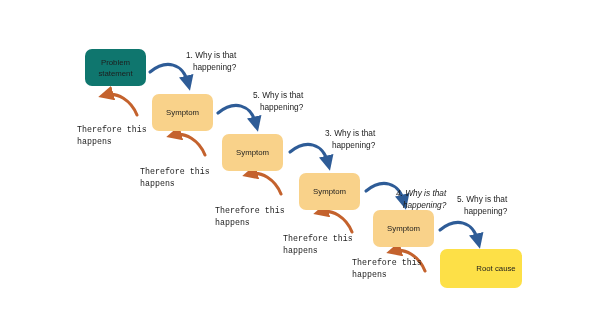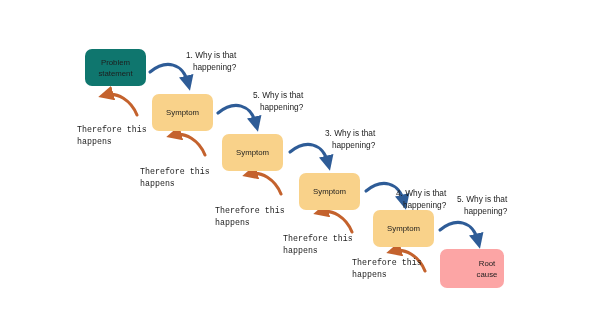"4. Why is that" div.caption { font-style: none -> italic }
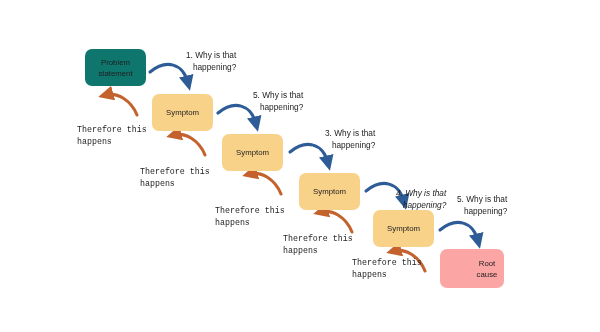"Root cause" div.node { background: #fca5a5 -> #fde047; width: 64px -> 82px }
